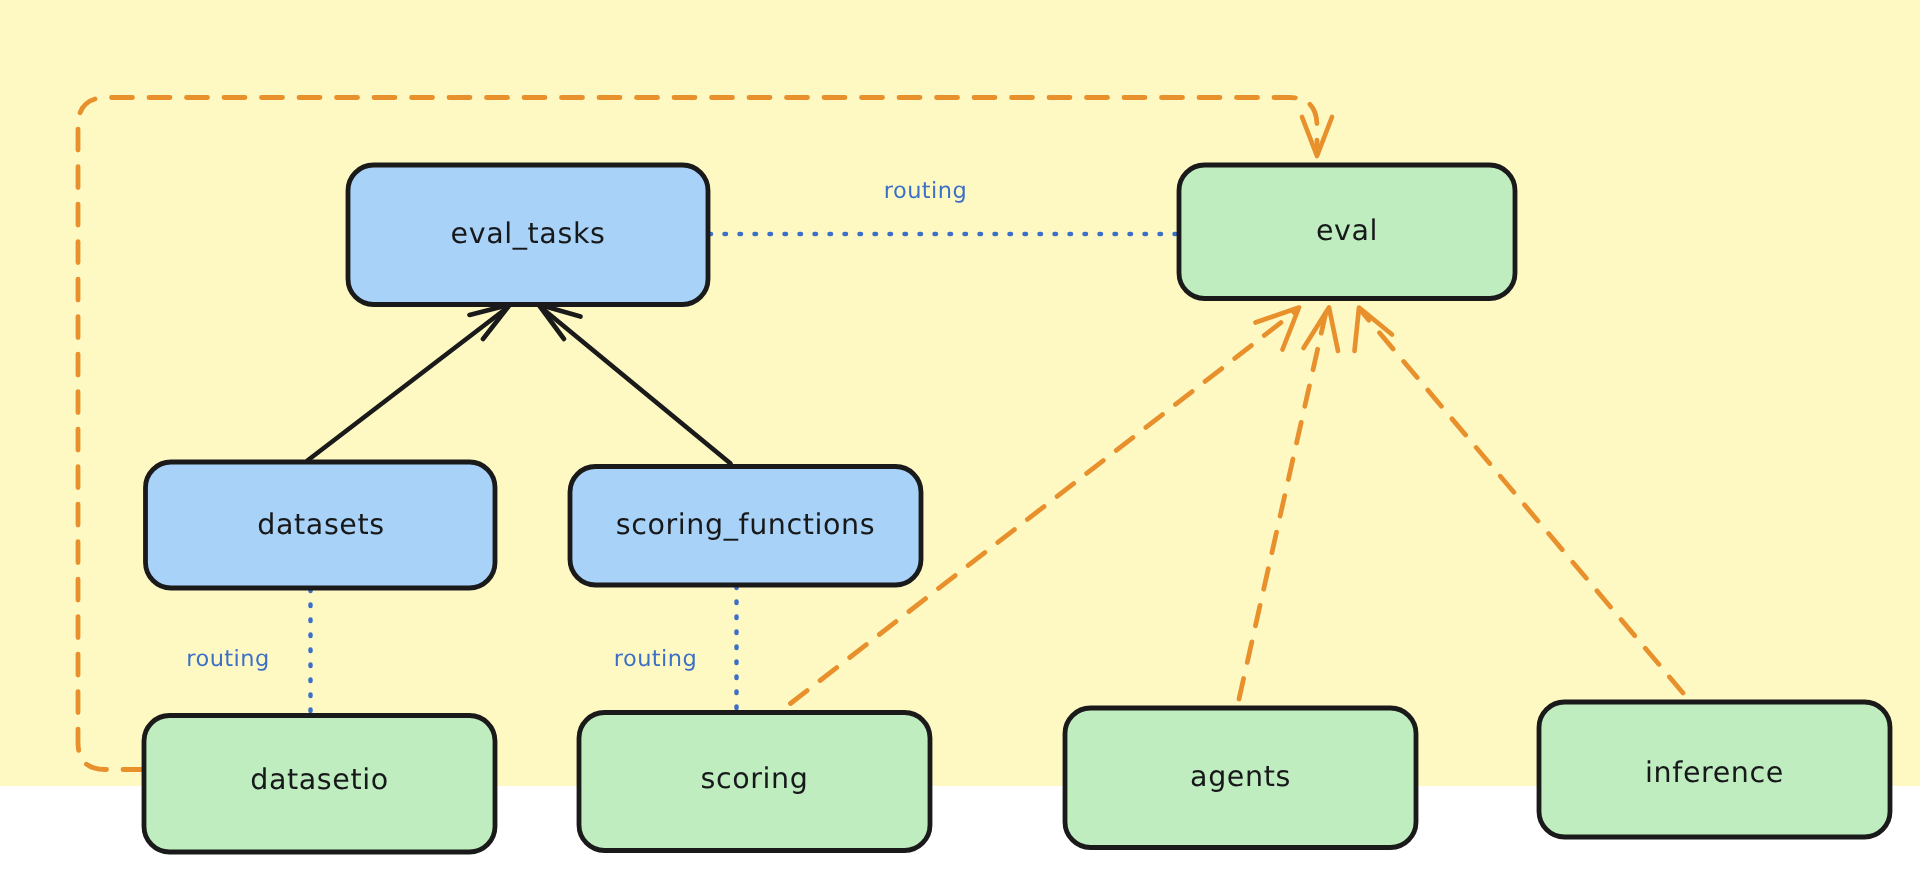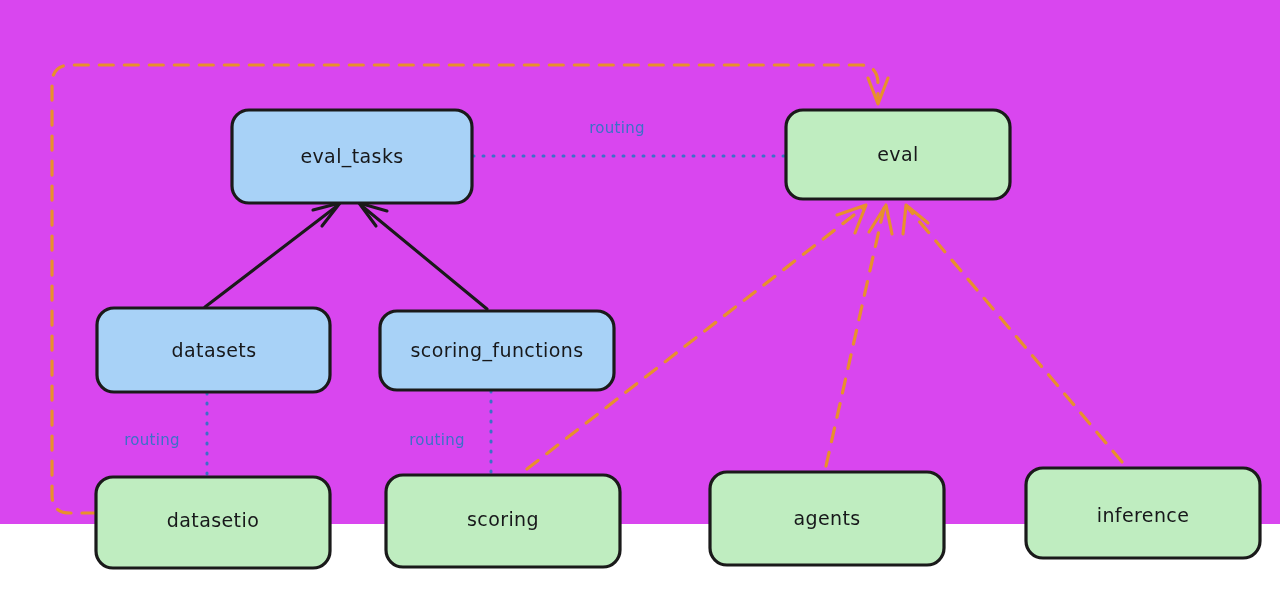"routing" #canvas { background: #d946ef -> #fef9c3 }
